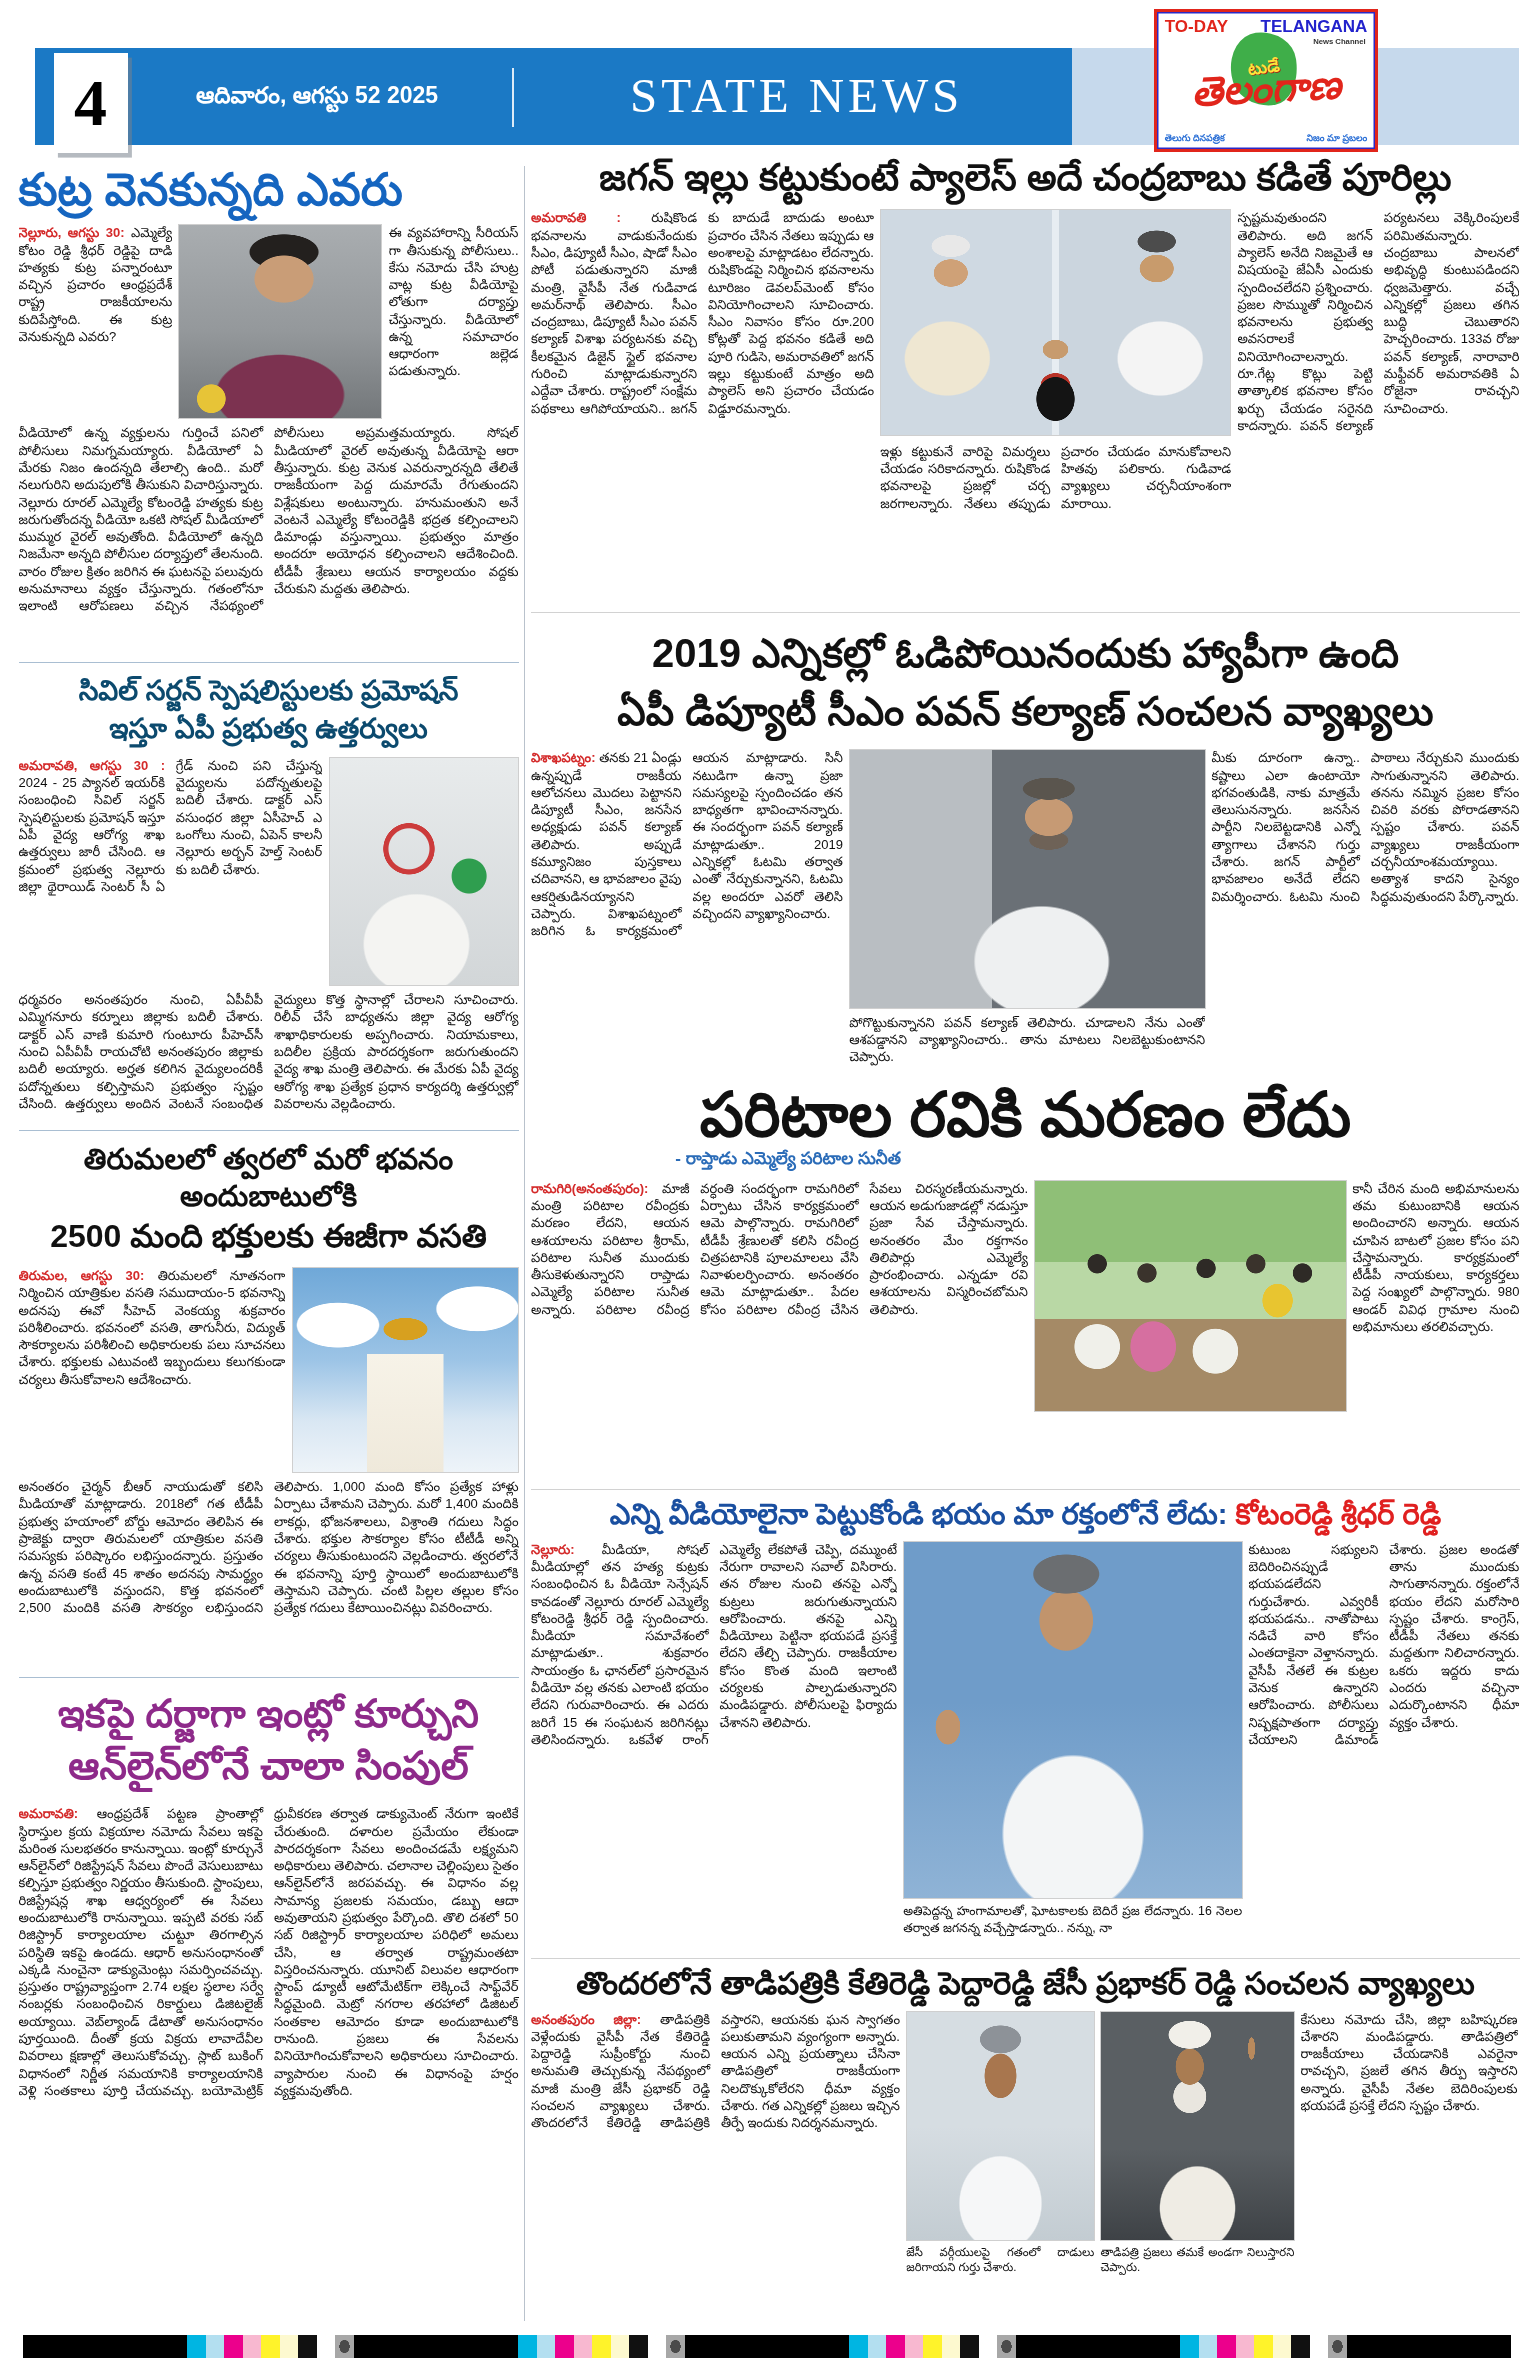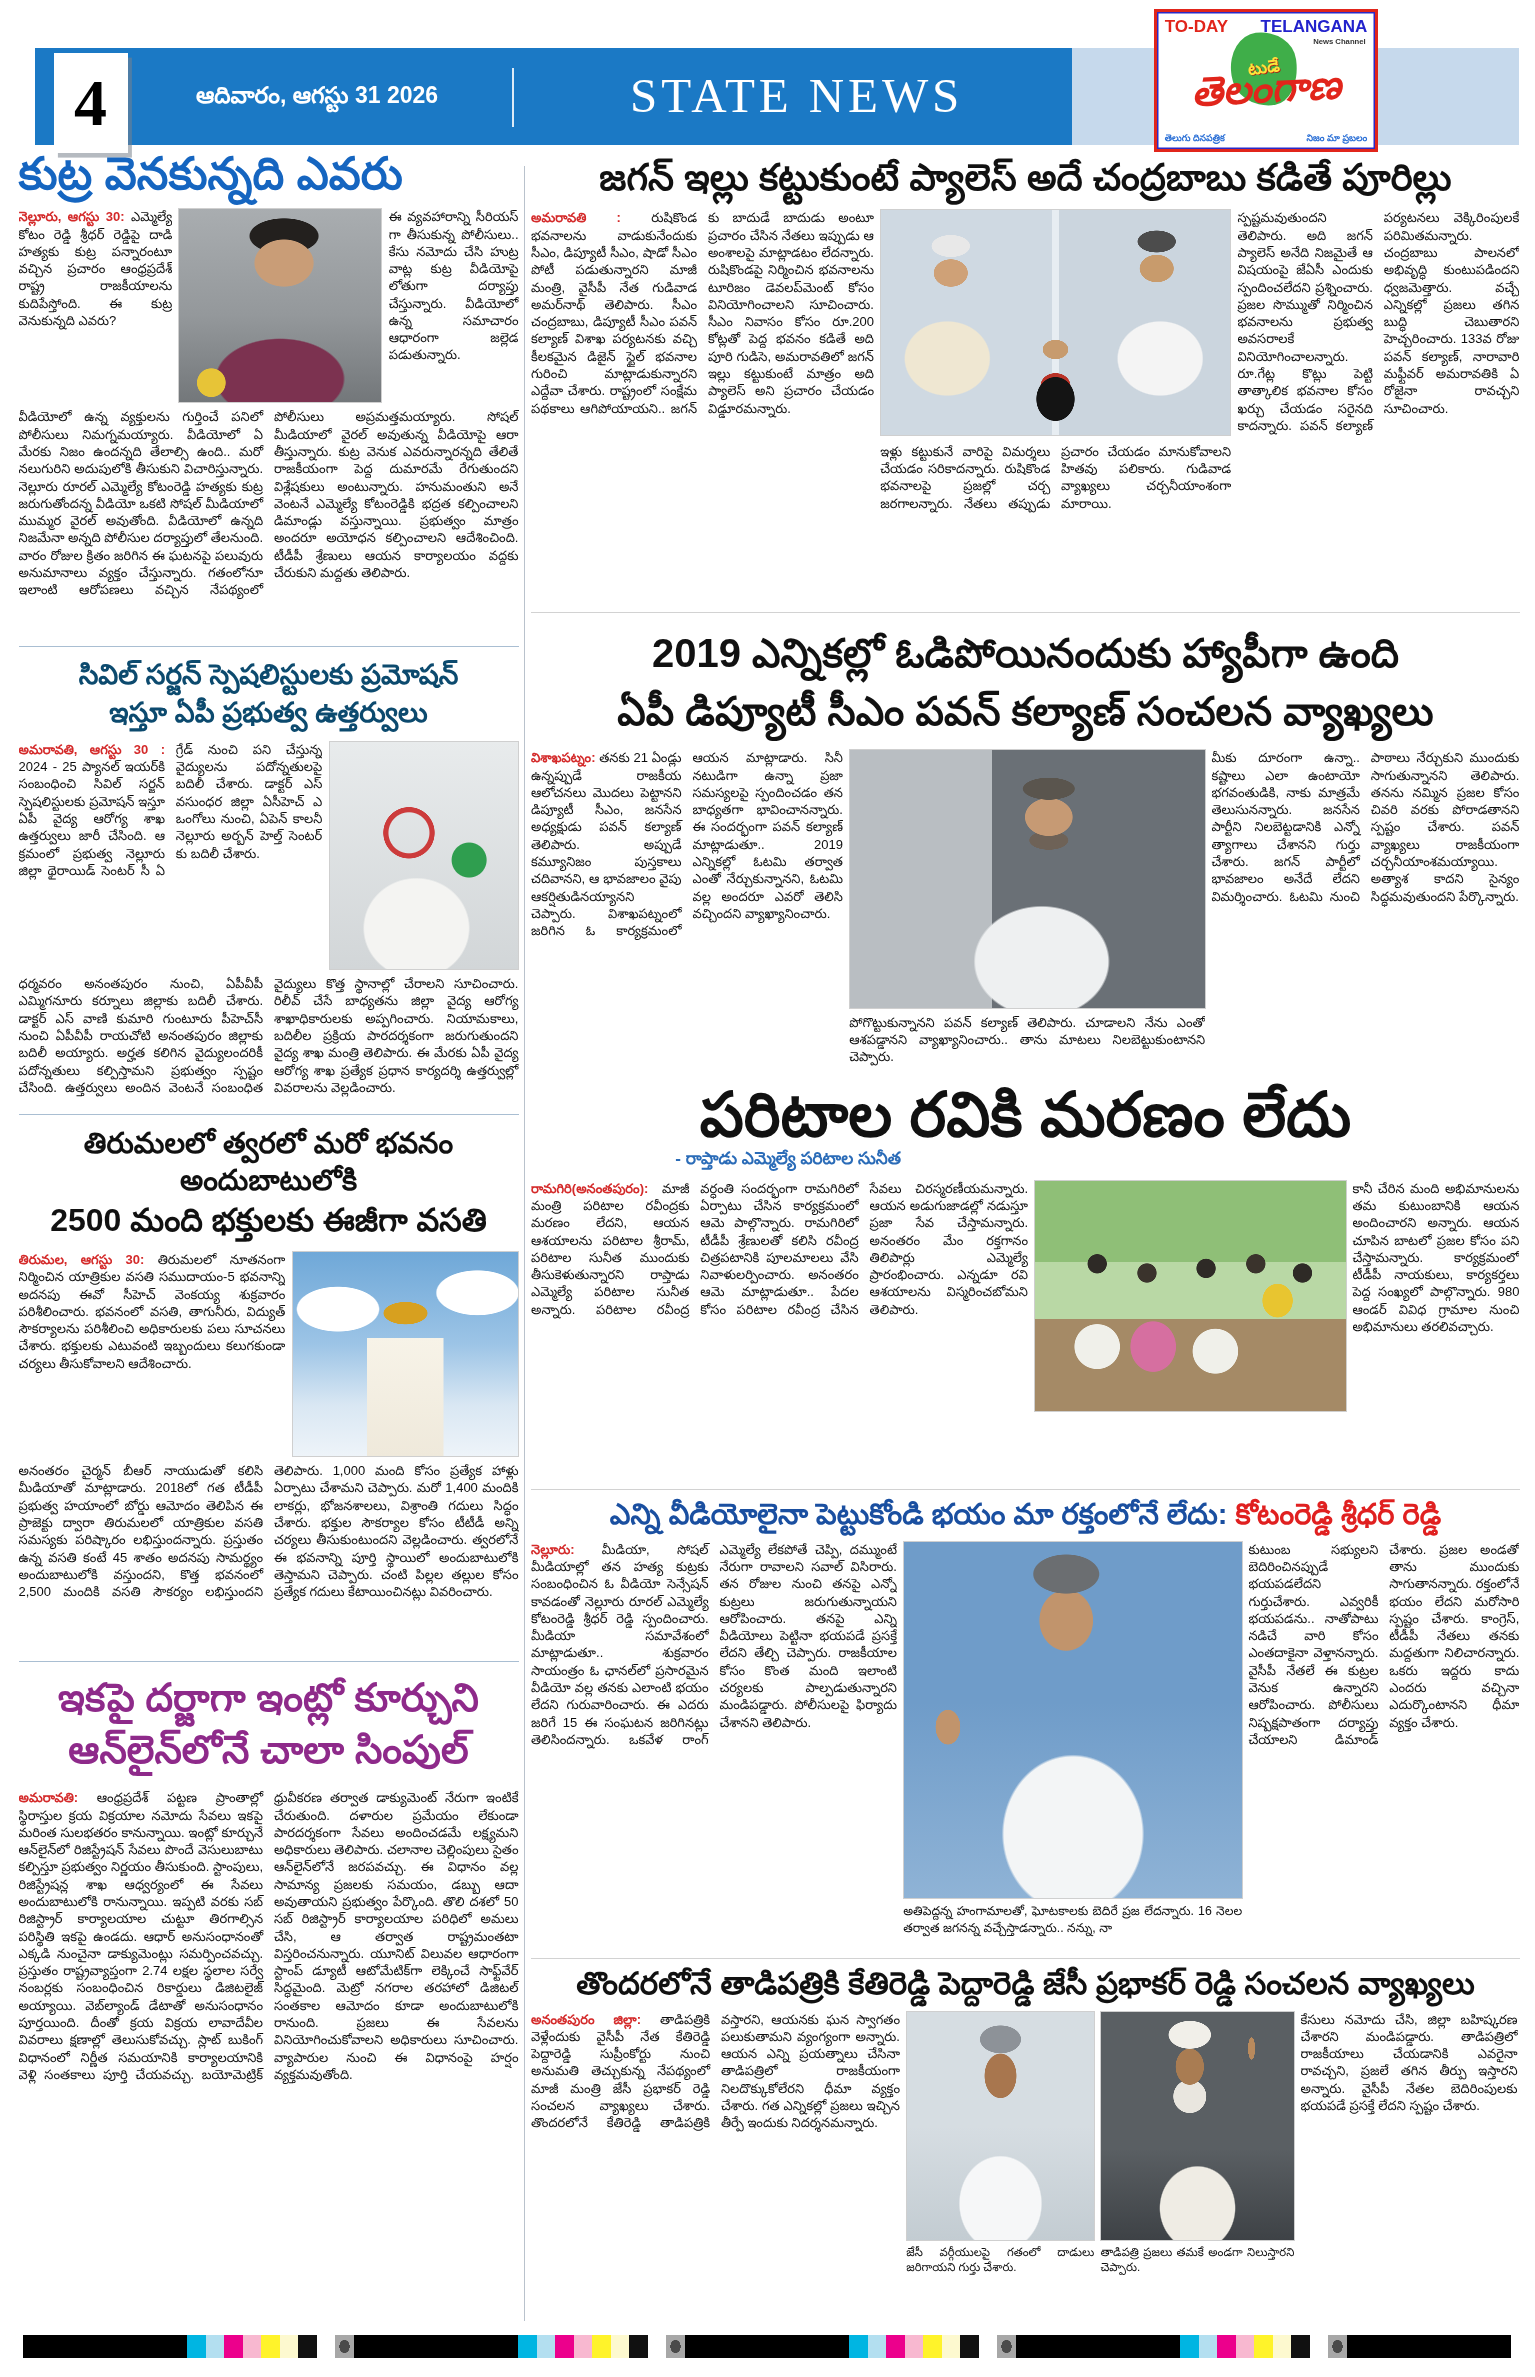"ఆదివారం, ఆగస్టు 31 2026" div.mast-date { text: 31  2026 -> 52  2025 }
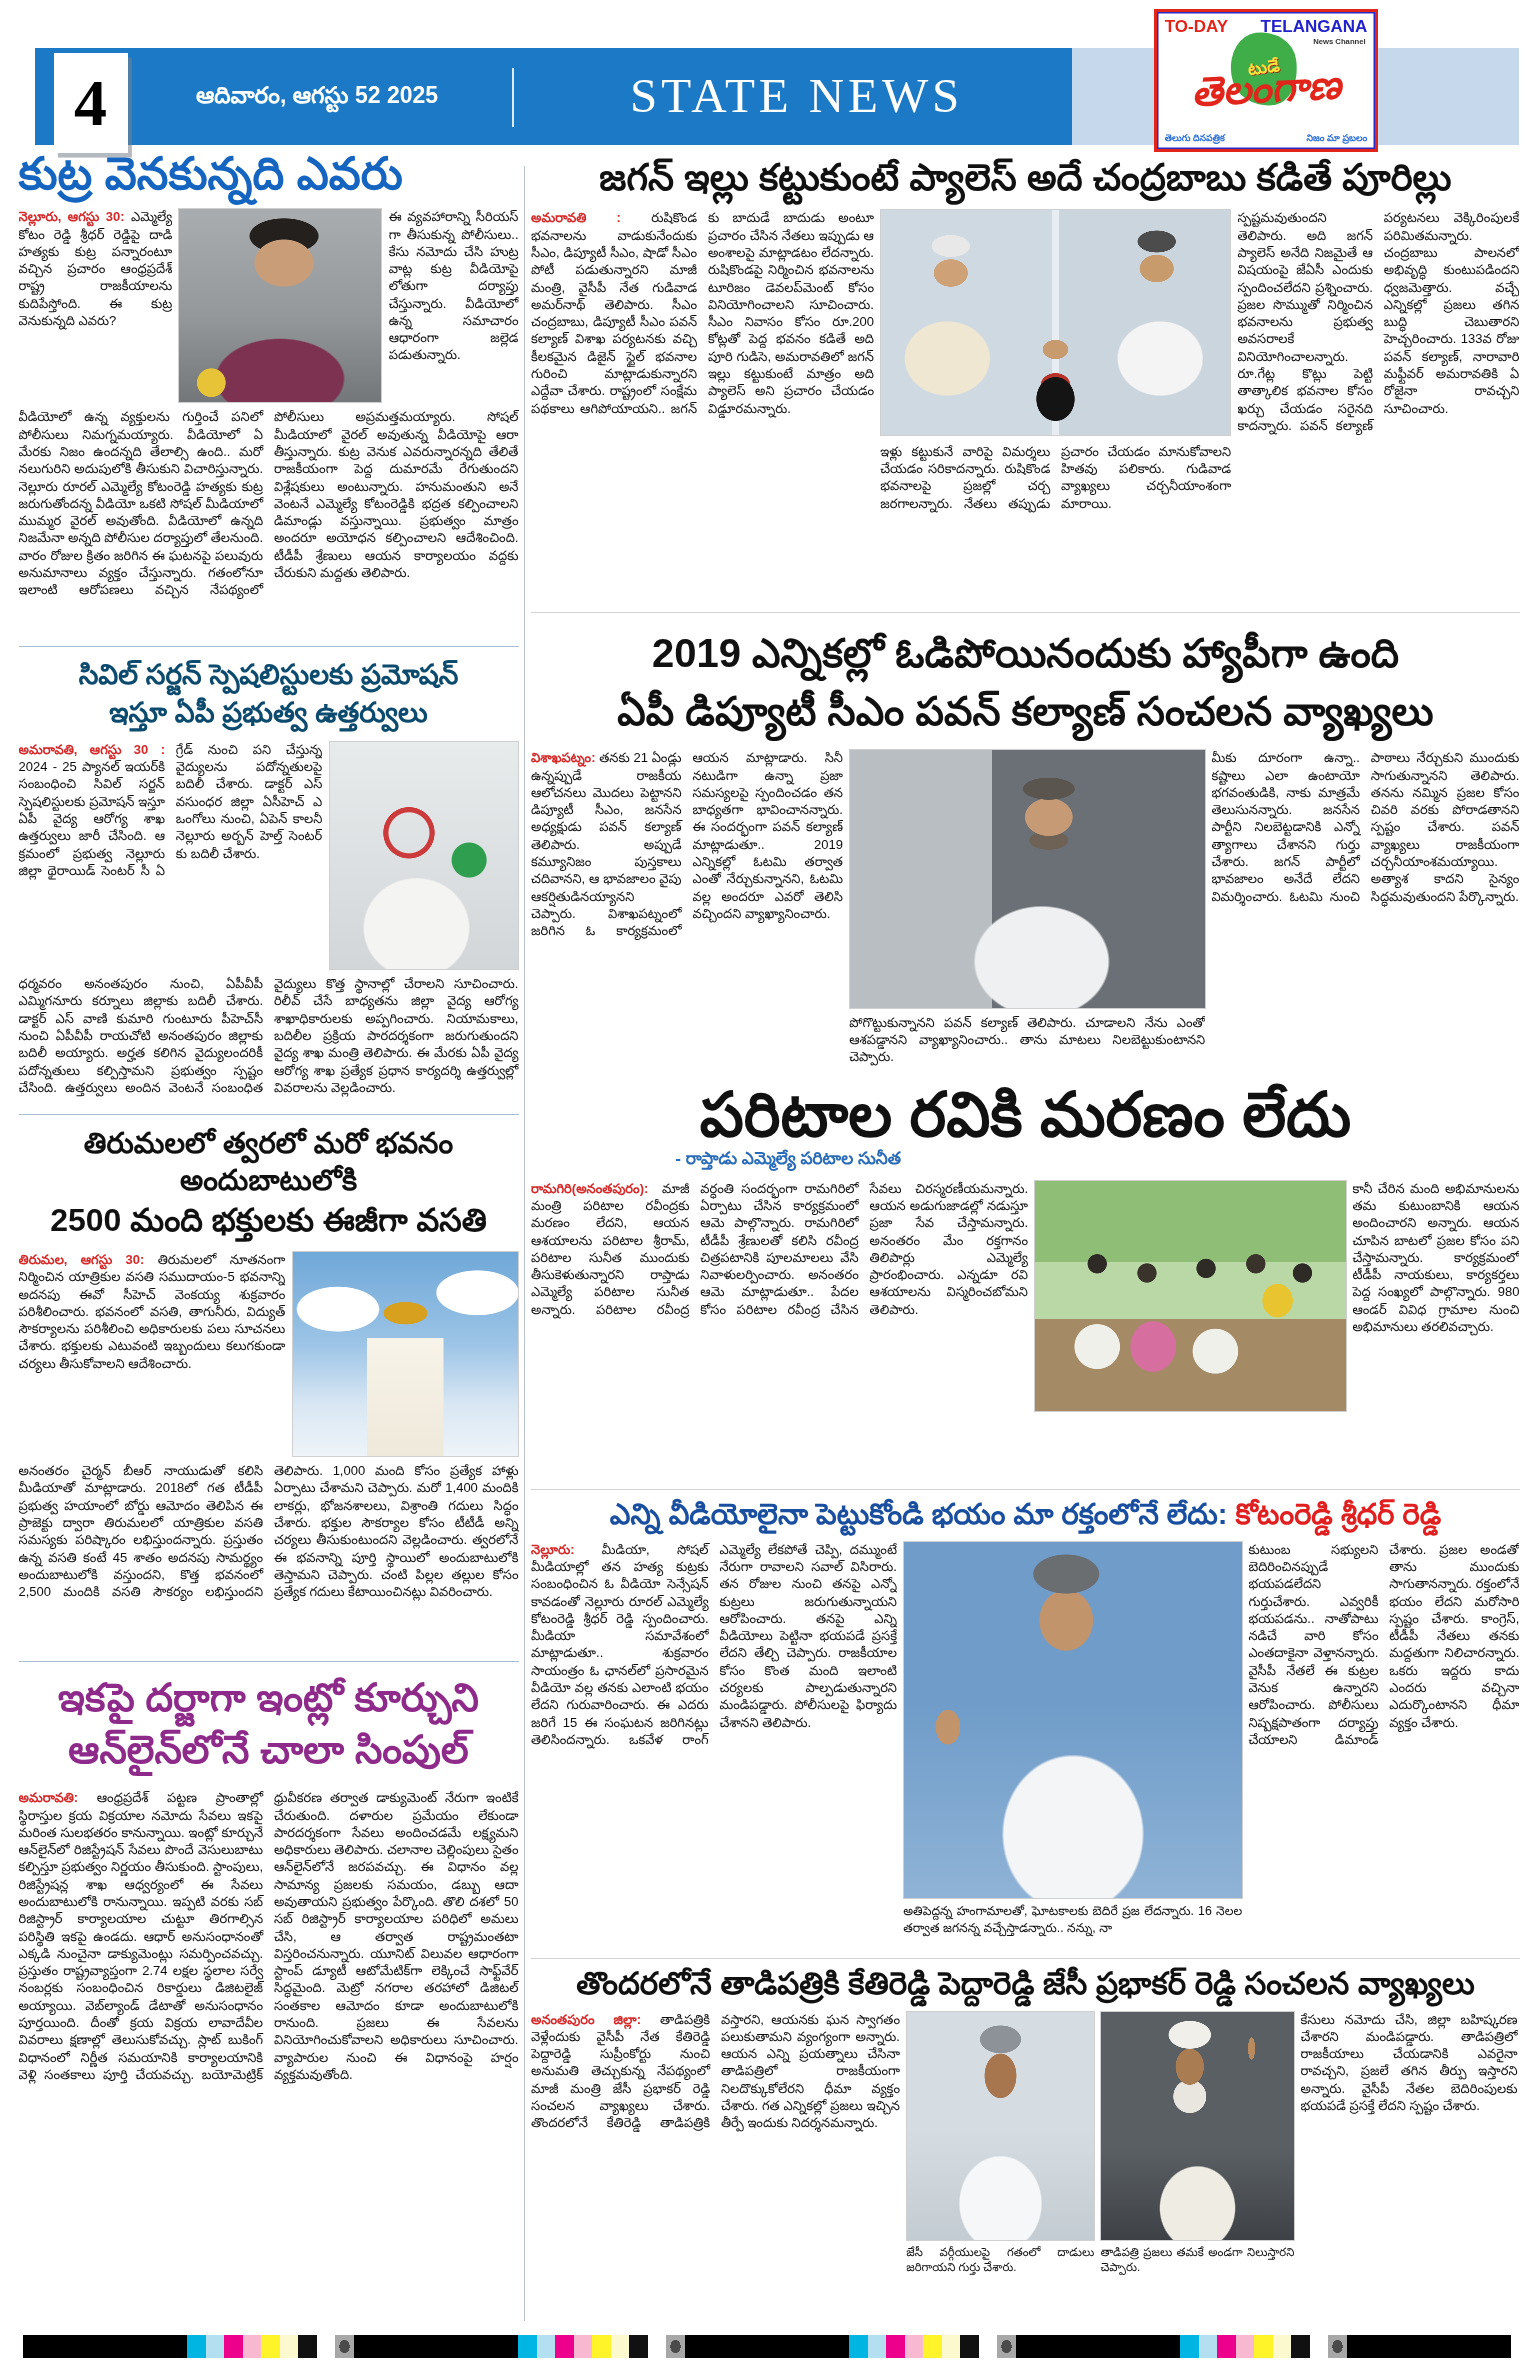"కుట్ర వెనకున్నది ఎవరు" .left-rail { top: 144px -> 160px }
